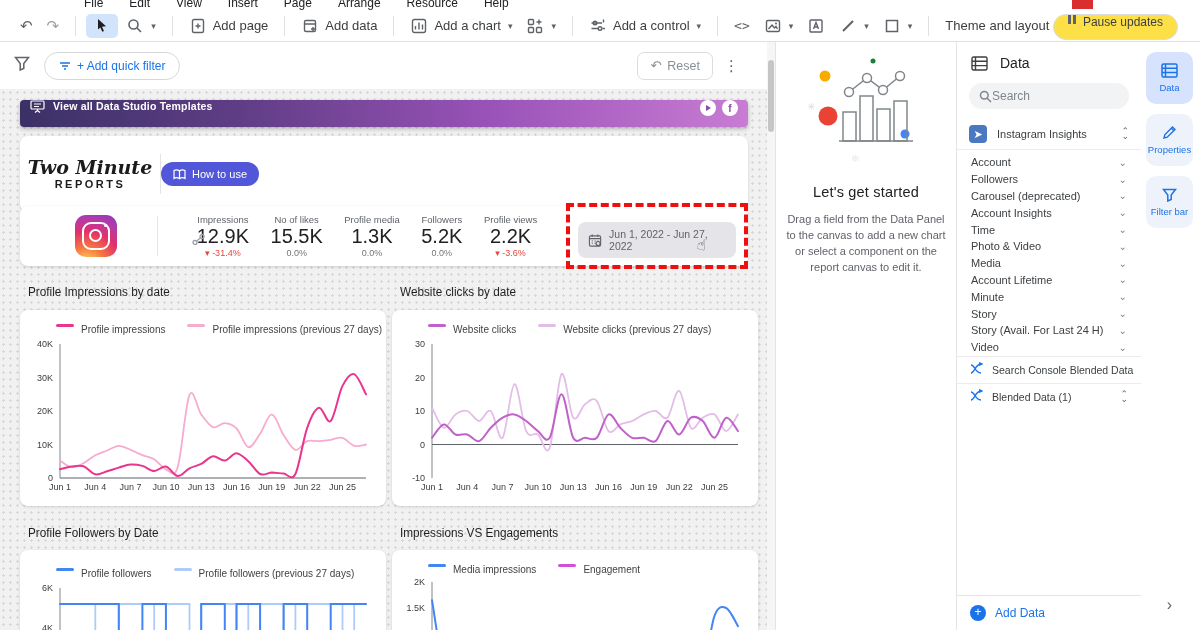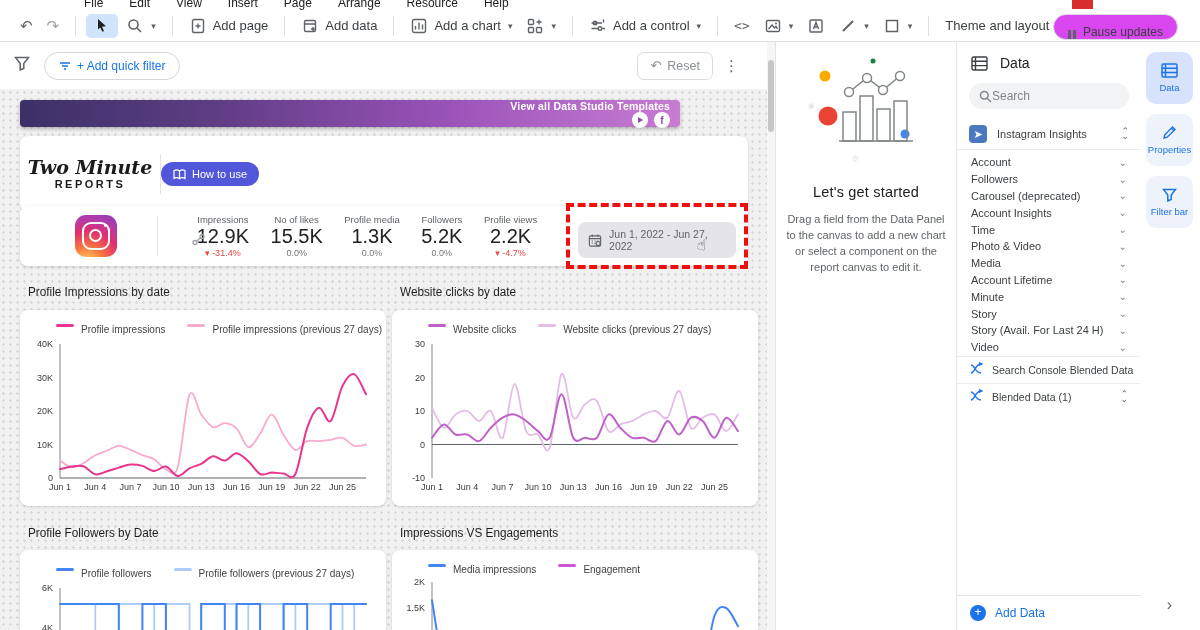"Pause updates" .pause-btn { align-items: flex-end -> flex-start; background: #d946ef -> #fde047 }
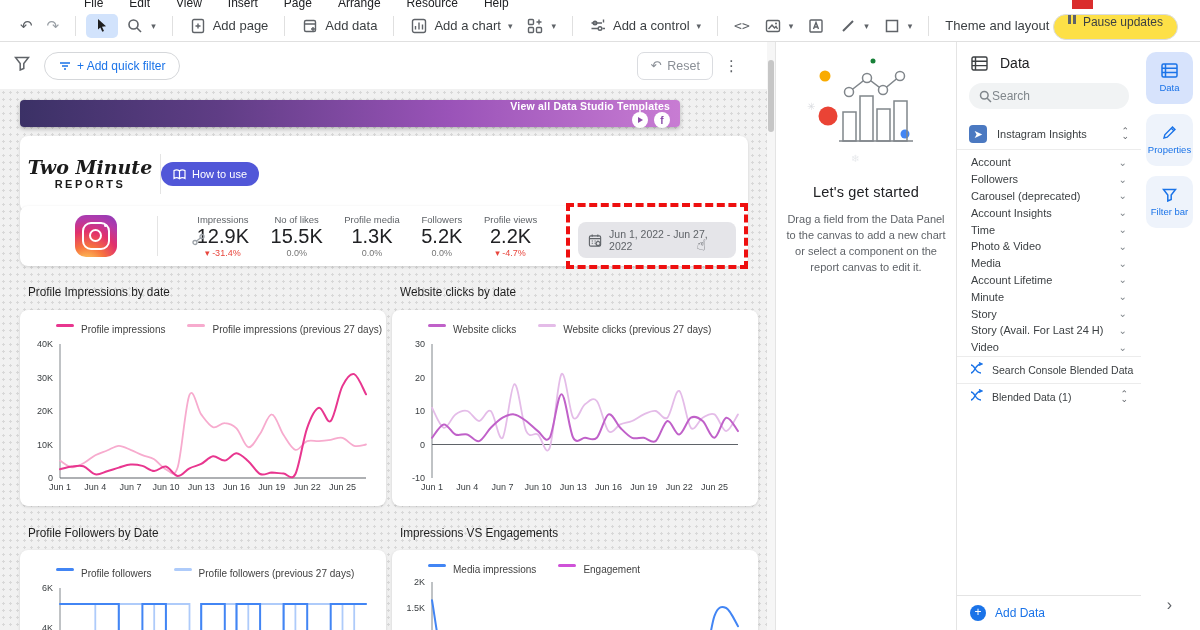"View all Data Studio Templates" .banner { align-items: flex-end -> flex-start; flex-direction: column -> none; width: 660px -> 728px }
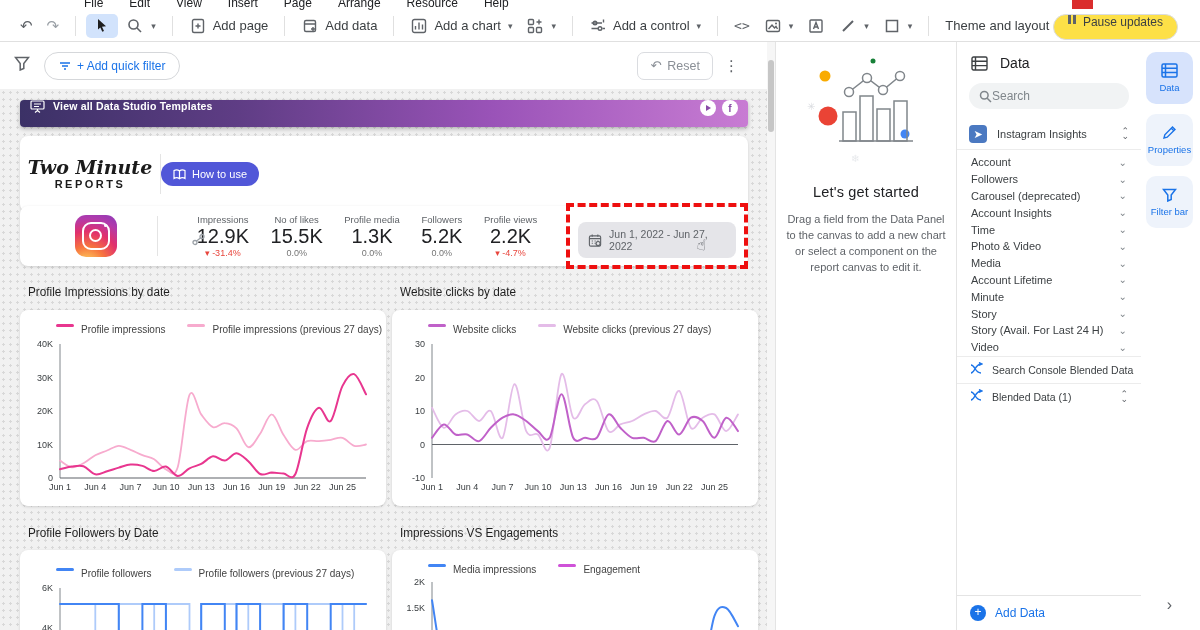"▾ -4.7%" div.metric-delta { text: -4.7% -> -3.6% }
